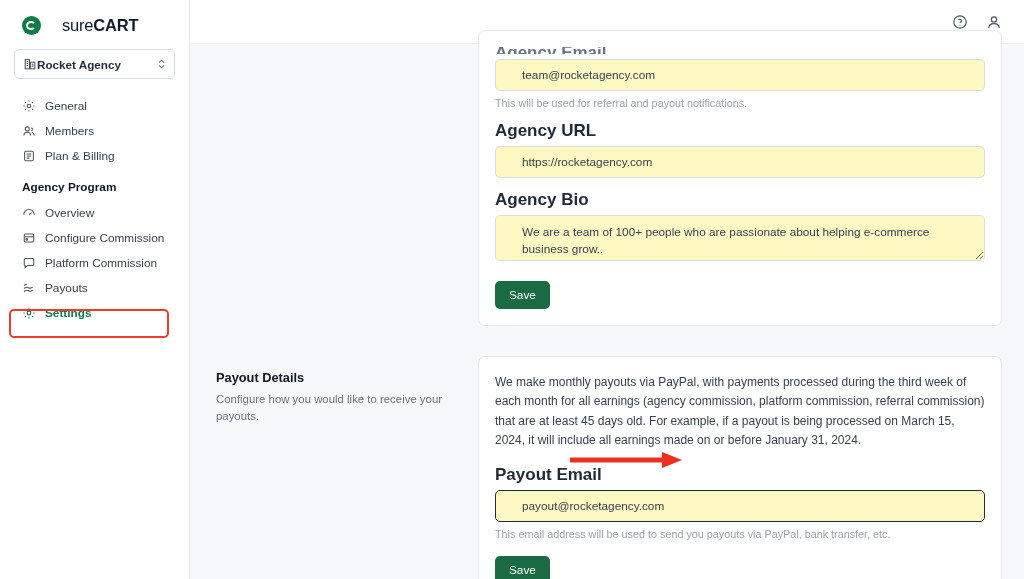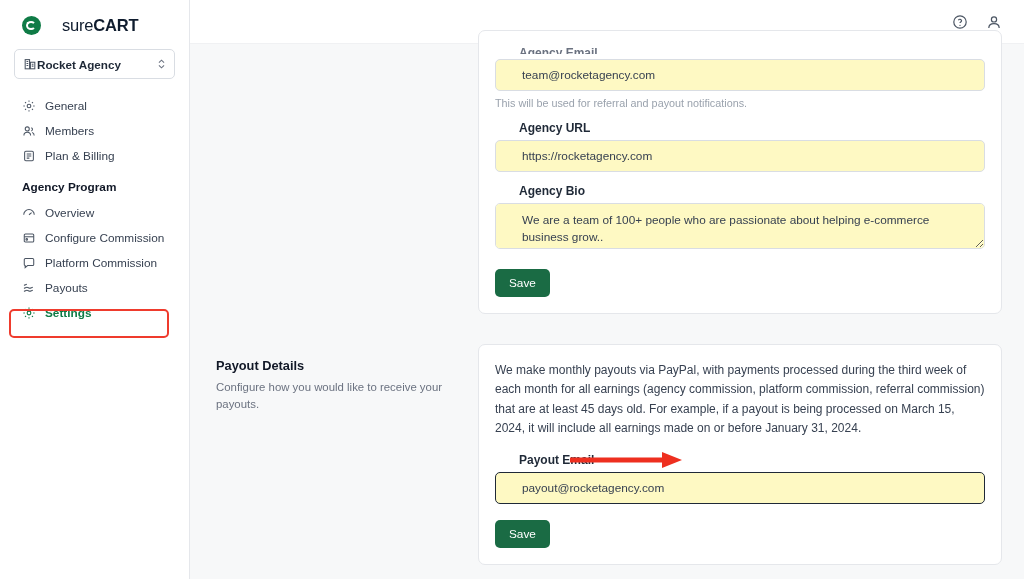"Agency Email" .label { font-size: 12px -> 17px; margin-left: 24px -> none }
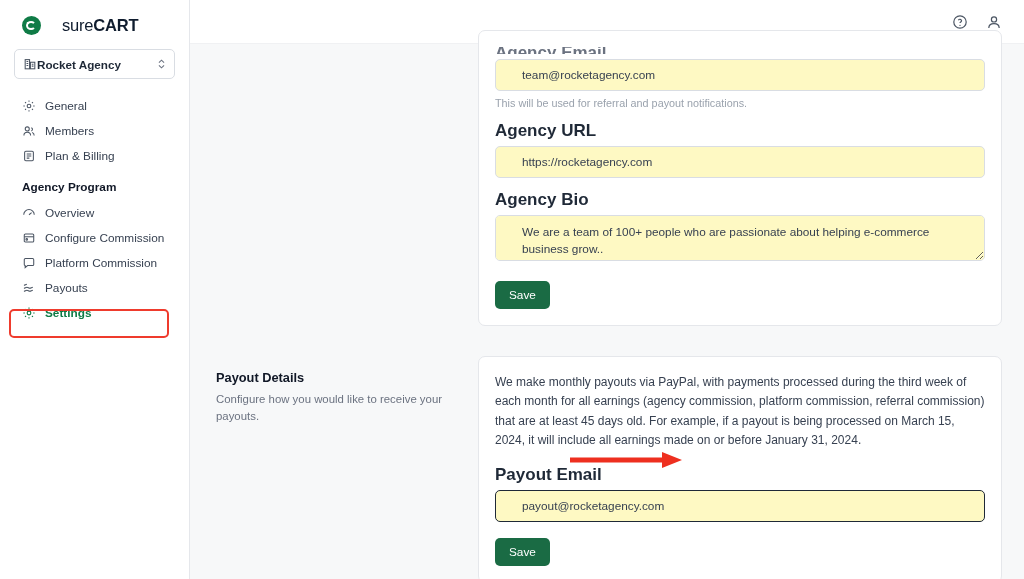"This email address will be" p.help { html: none -> <p>This email address will be used to send you payouts via PayPal, bank transfer, etc.</p> }
